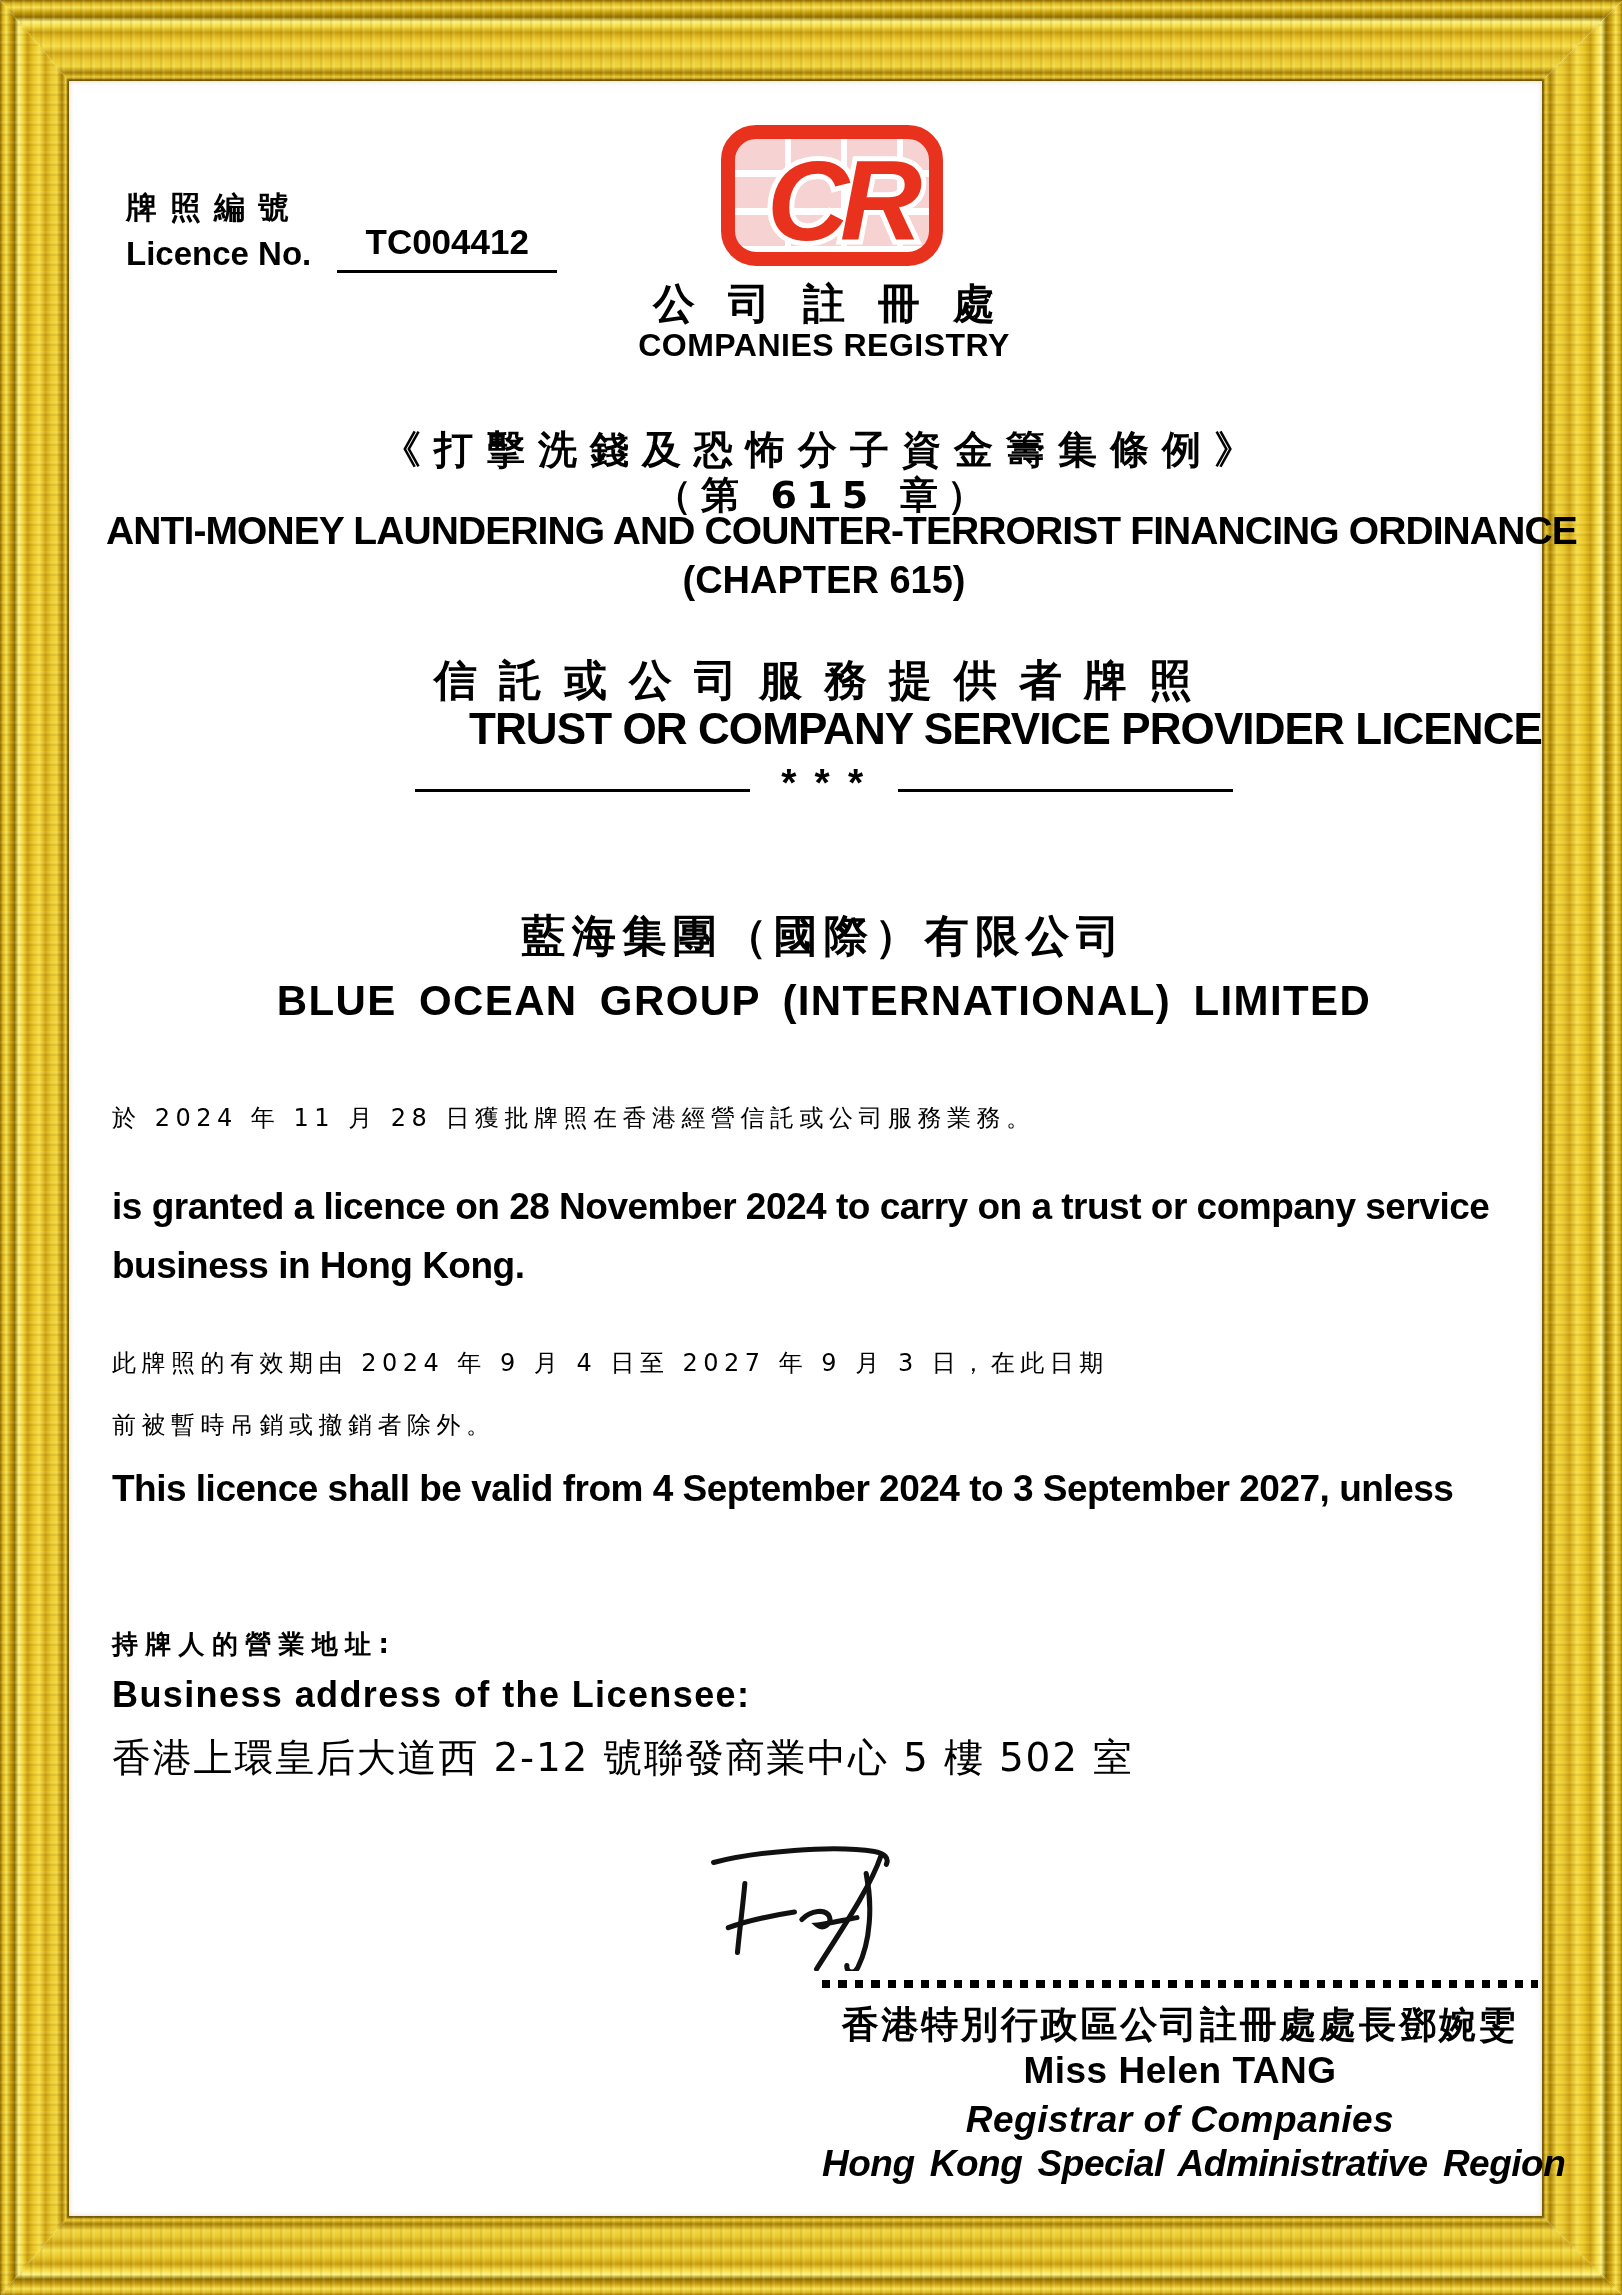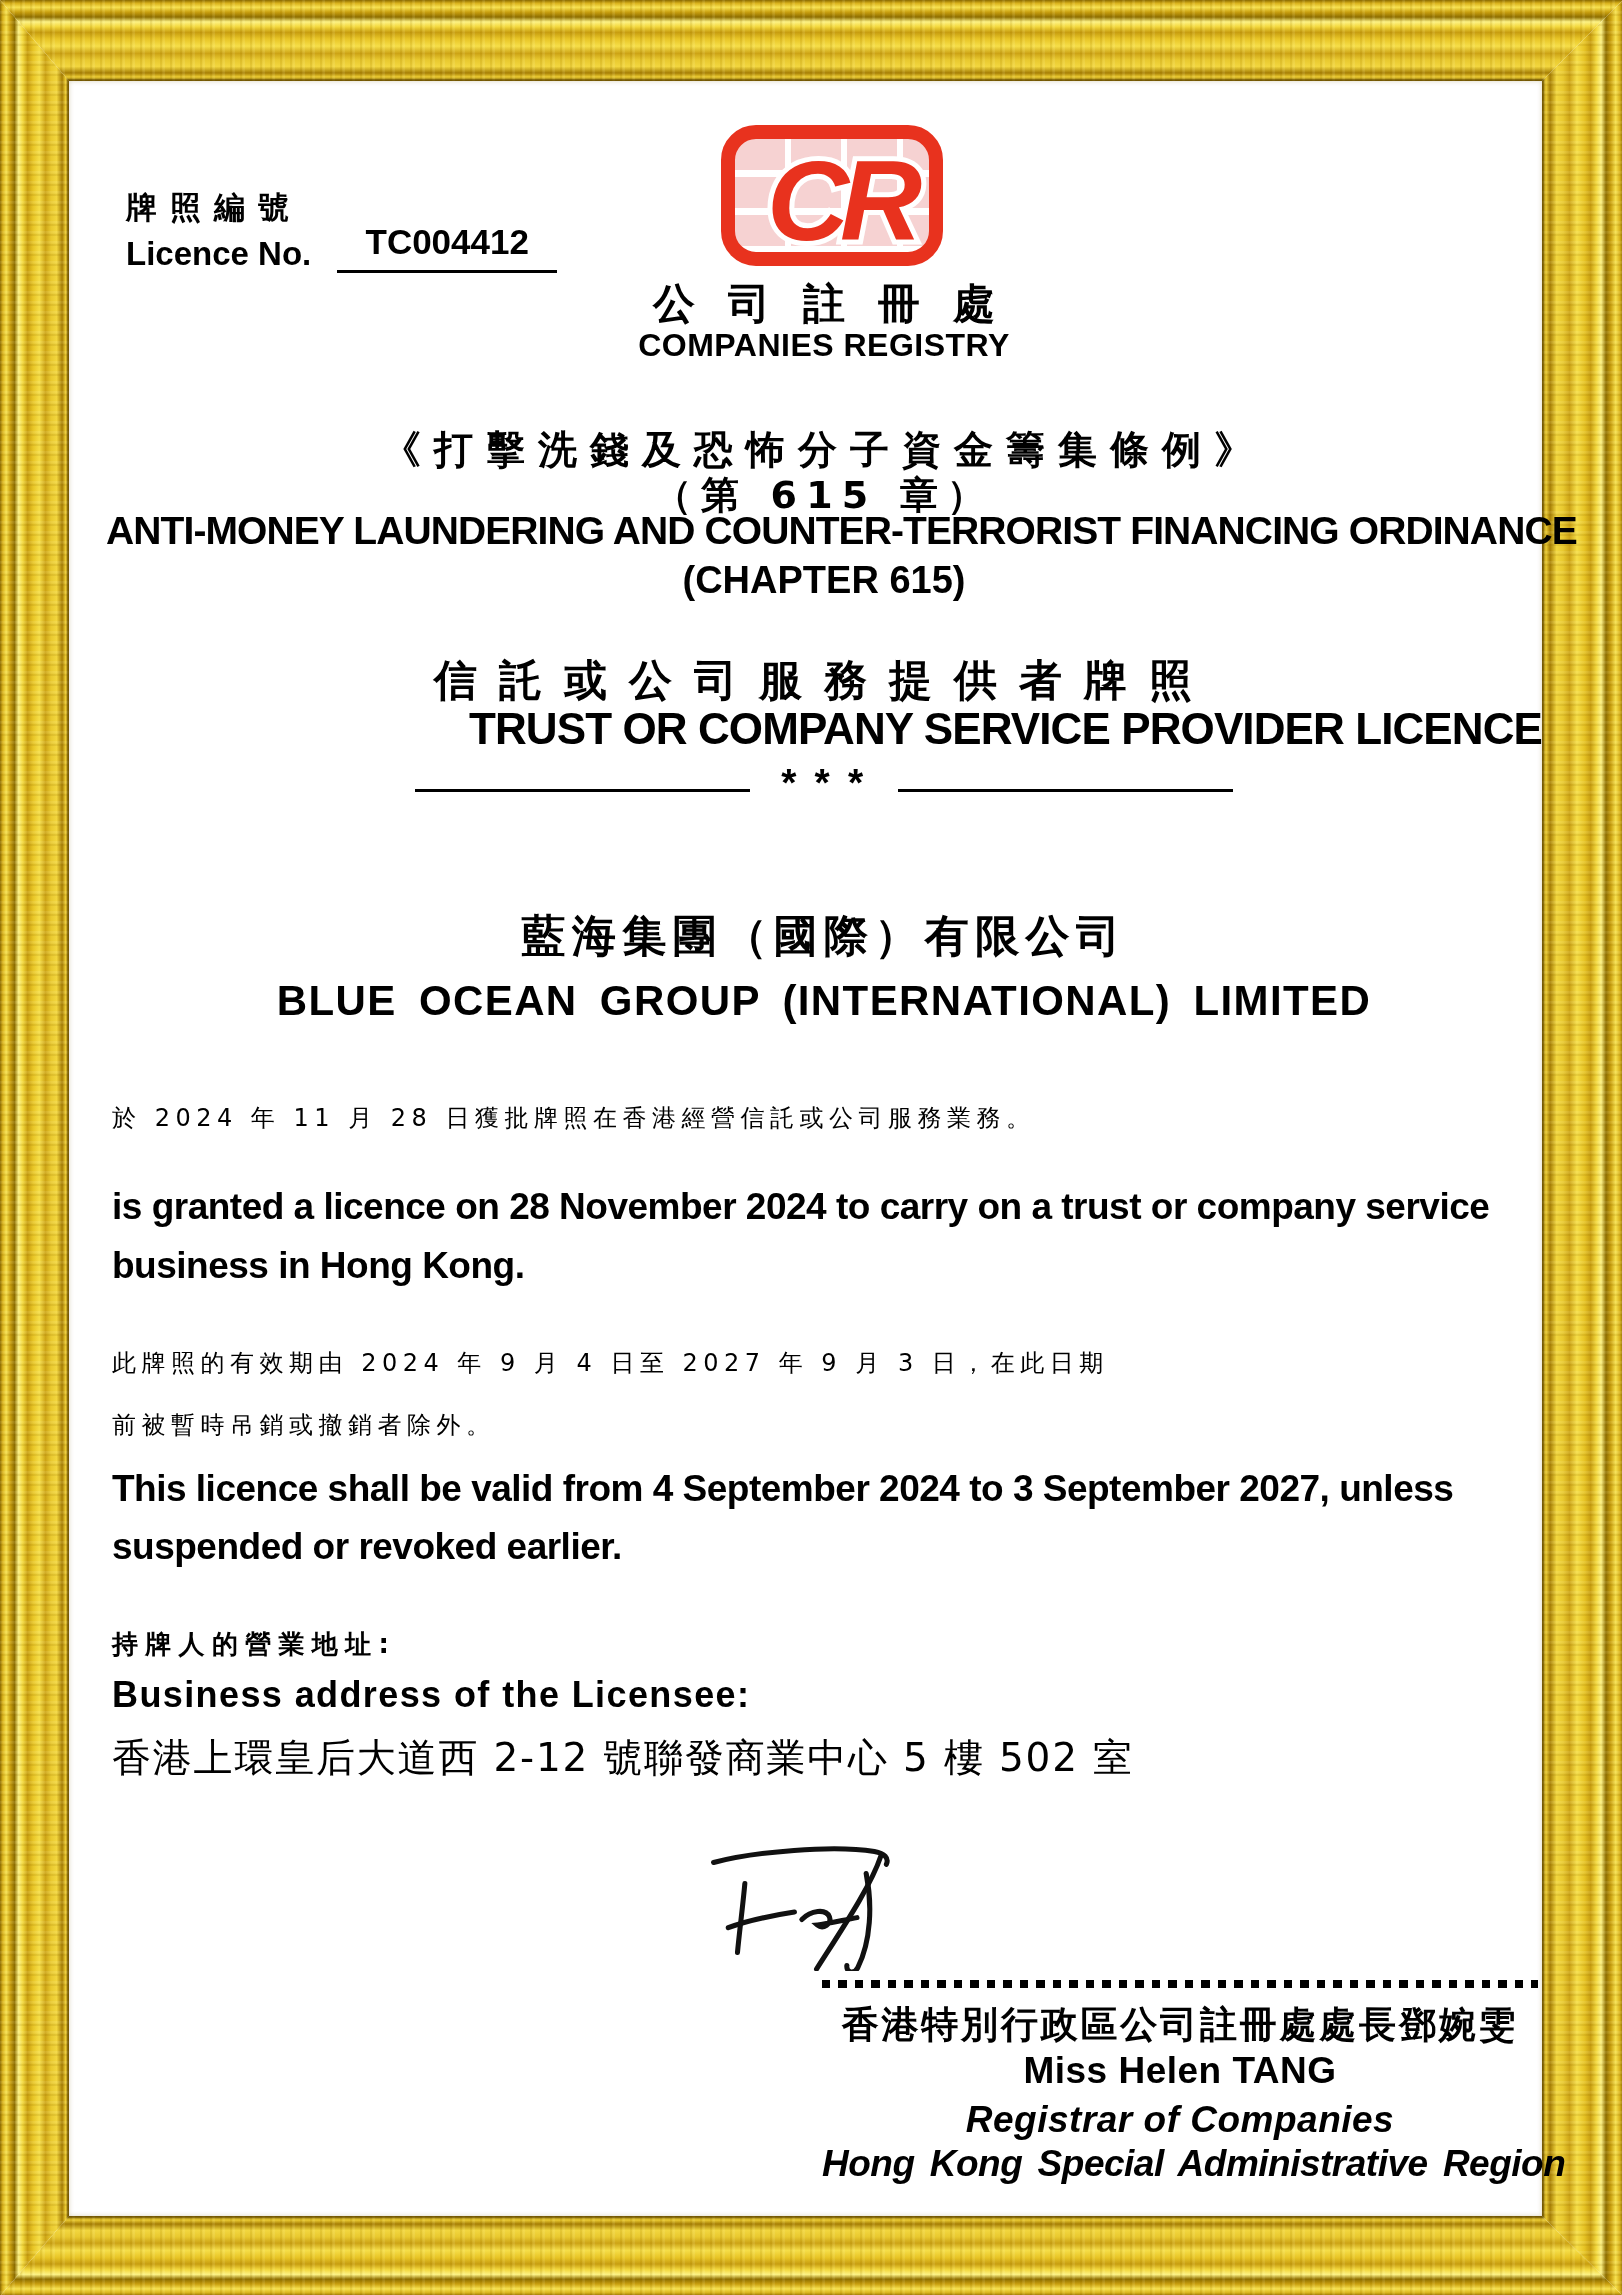"suspended or revoked earlier." div.body-line { html: <div>suspended or revoked earlier.</div> -> none }
